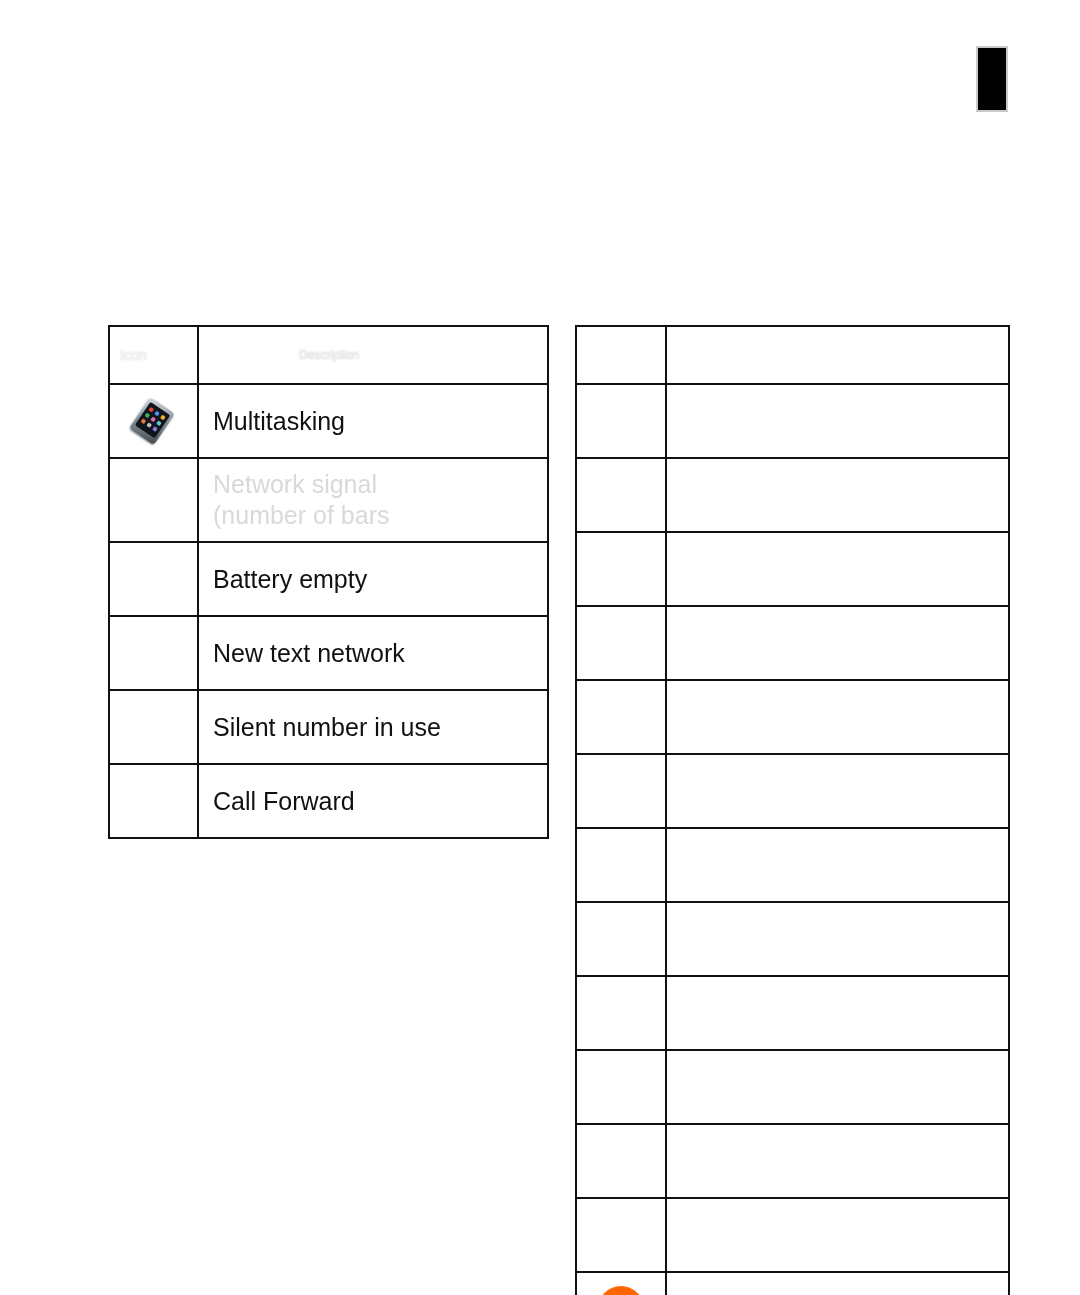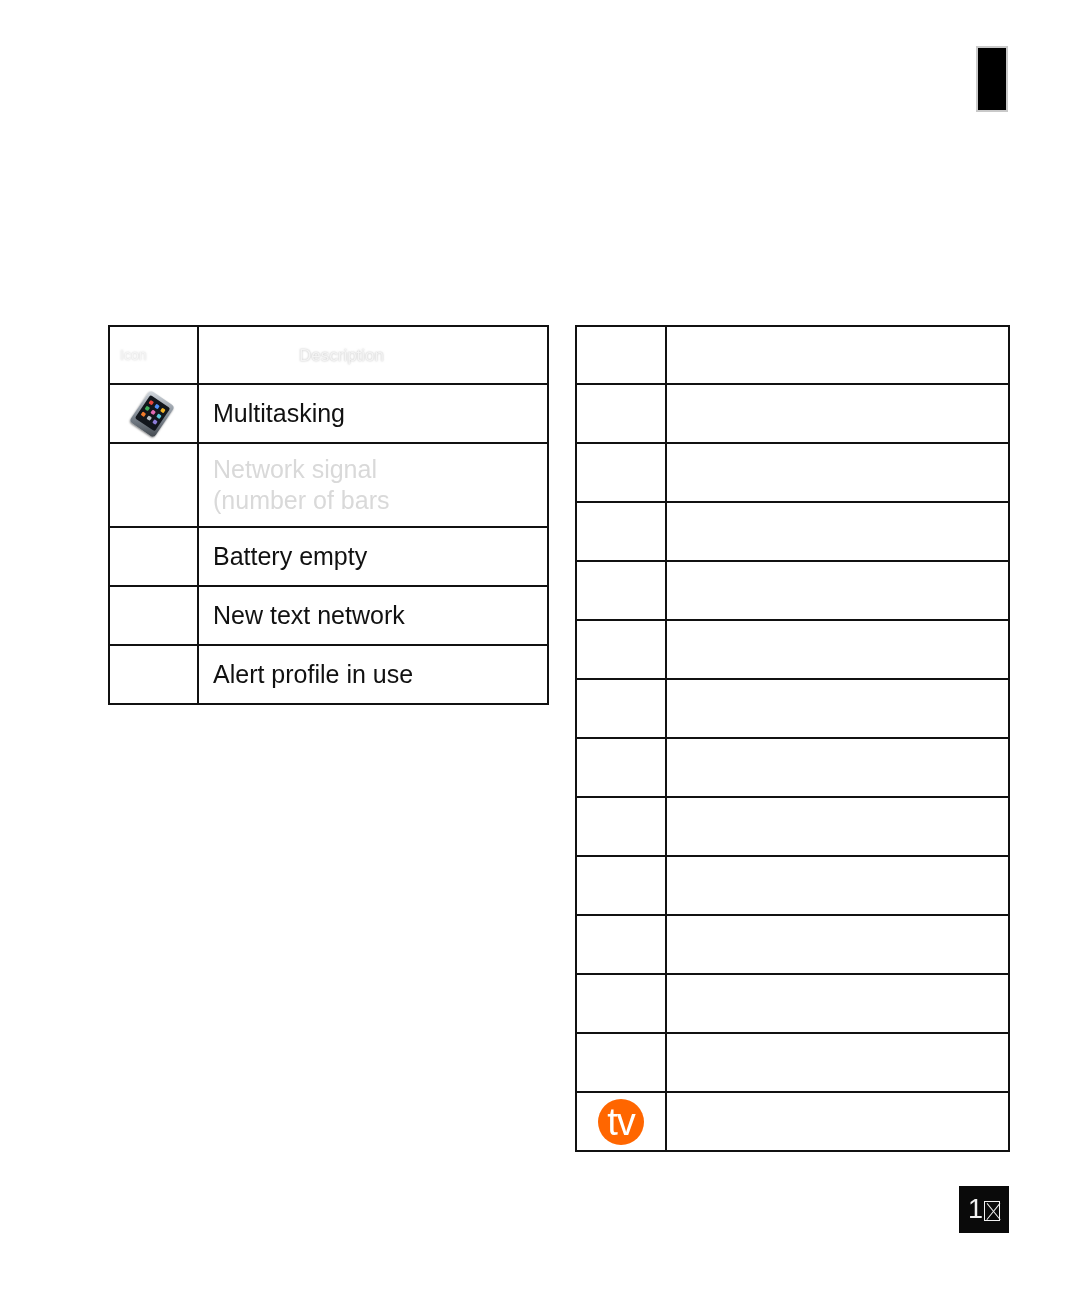"Description" .cell-label.header { font-size: 17px -> 12px }
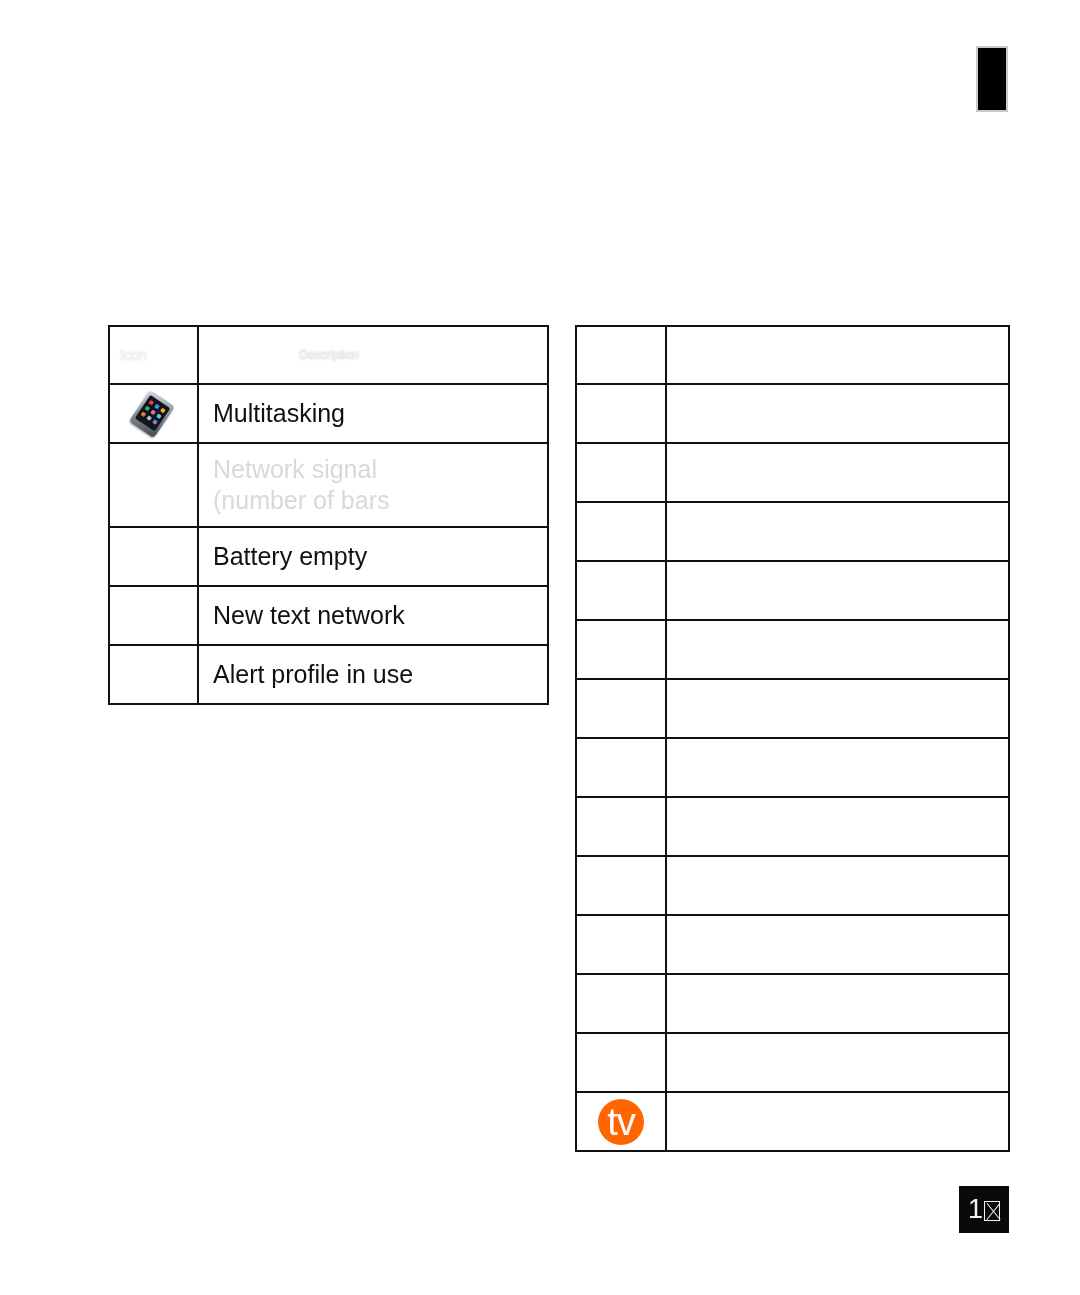"Multitasking" .icon-table tr { height: 59px -> 74px }
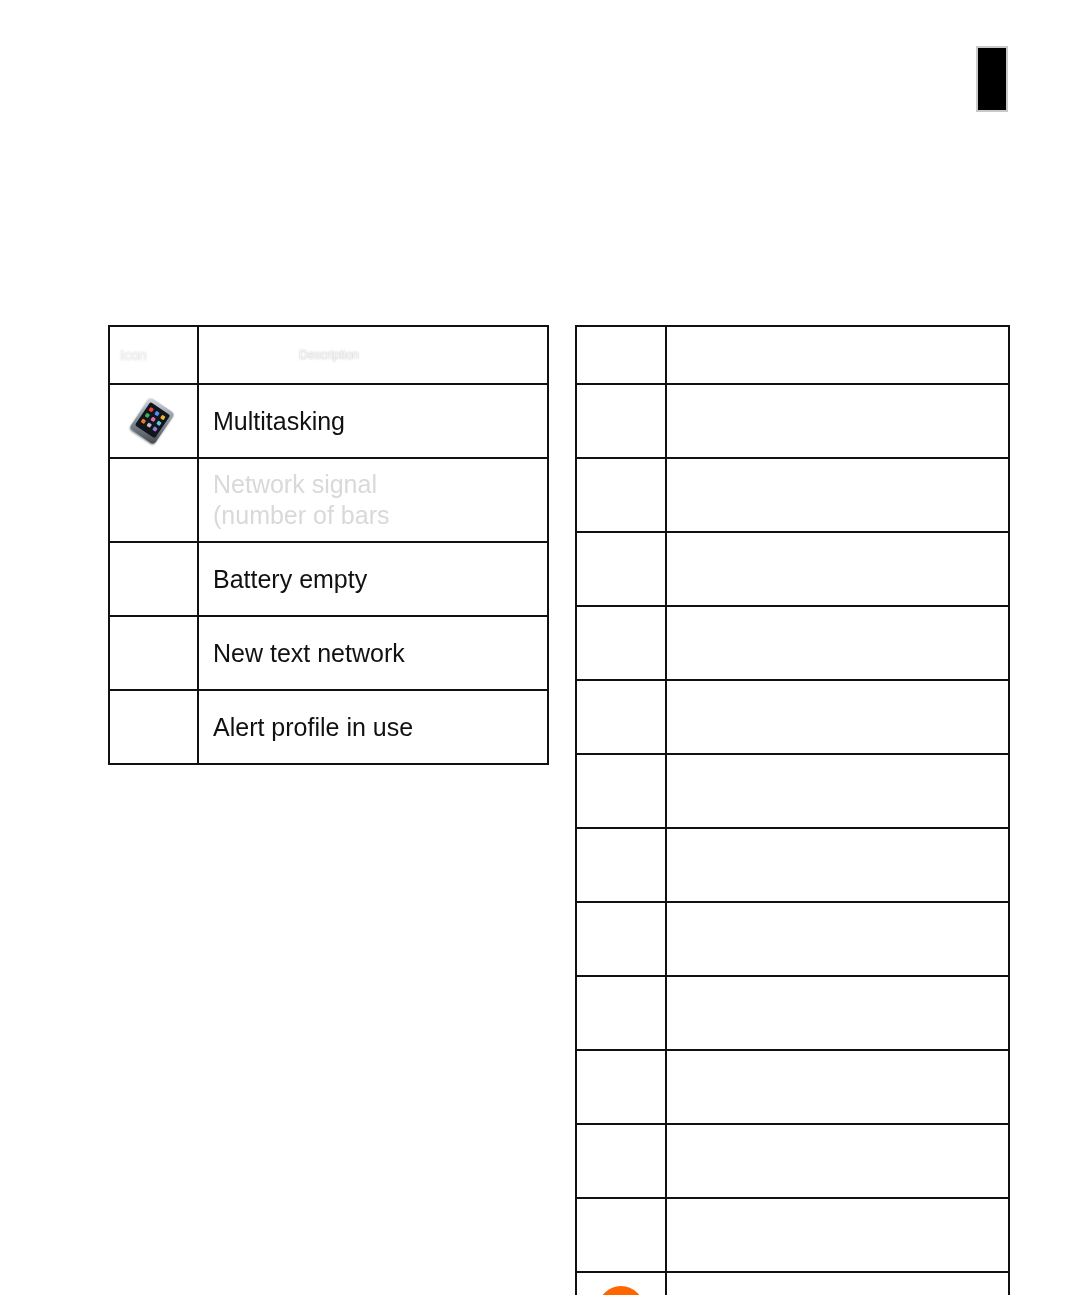"Alert profile in use" span.cell-label { text: Alert profile -> Silent number }
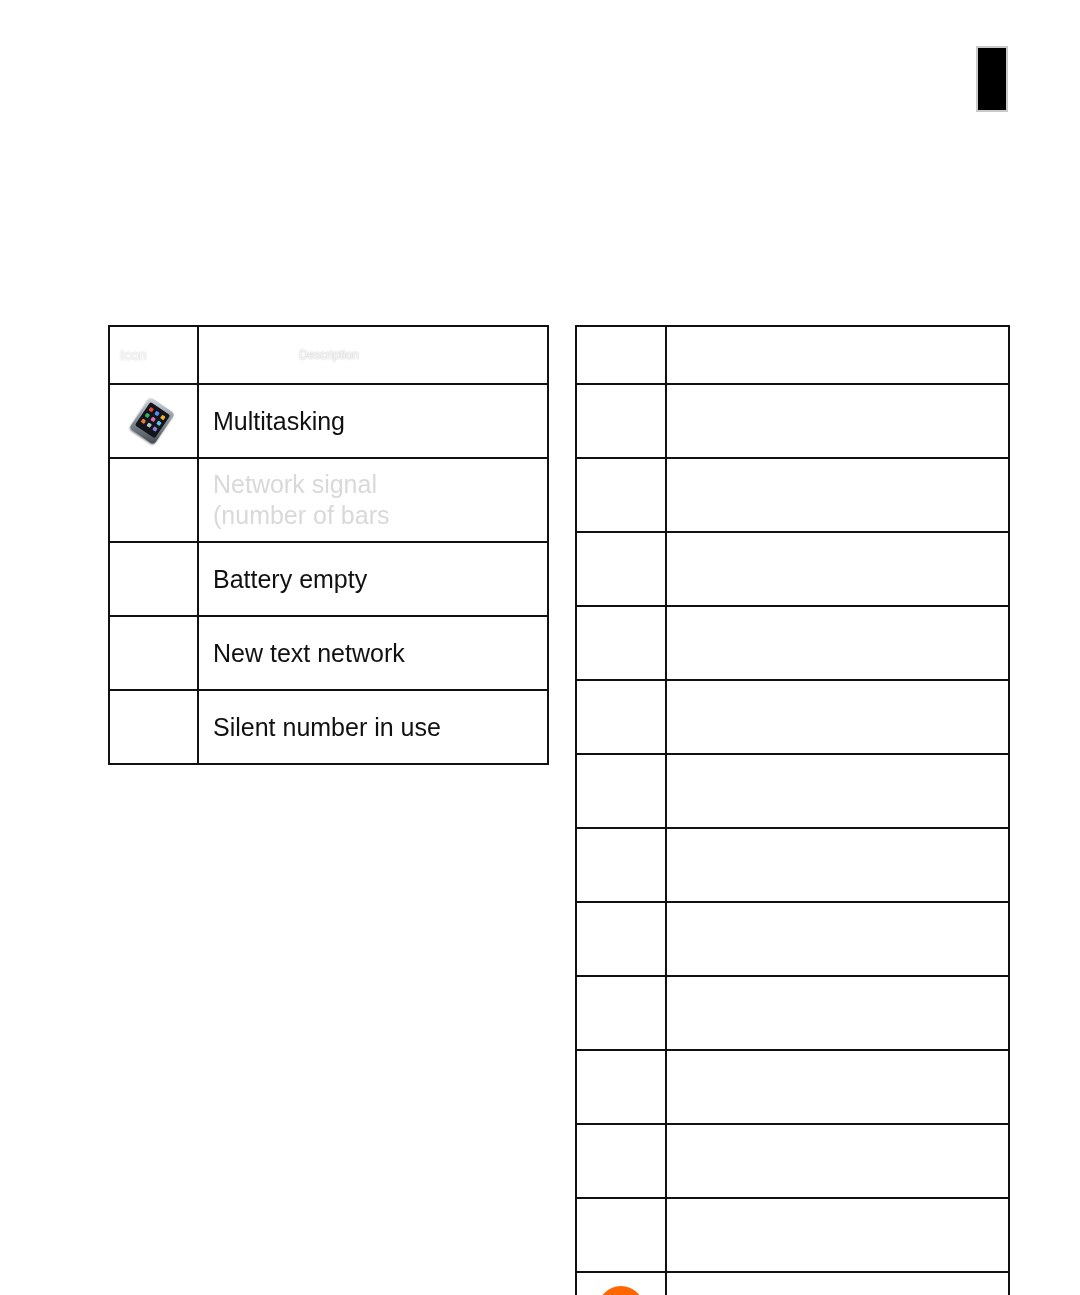"Call Forward" tr { html: none -> <tr> <td> <div></div> </td> <td> <span>Call Forward</span> </td> </tr> }
